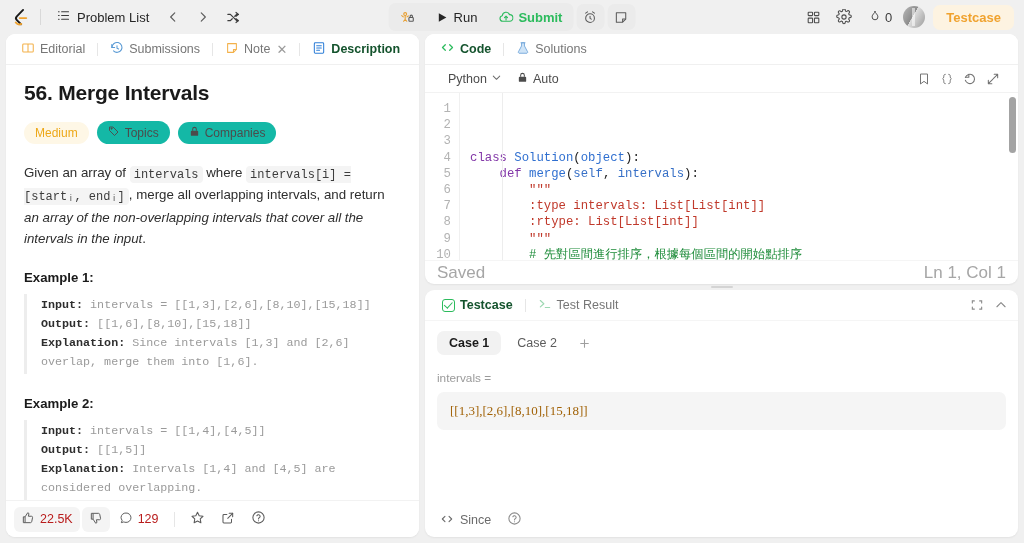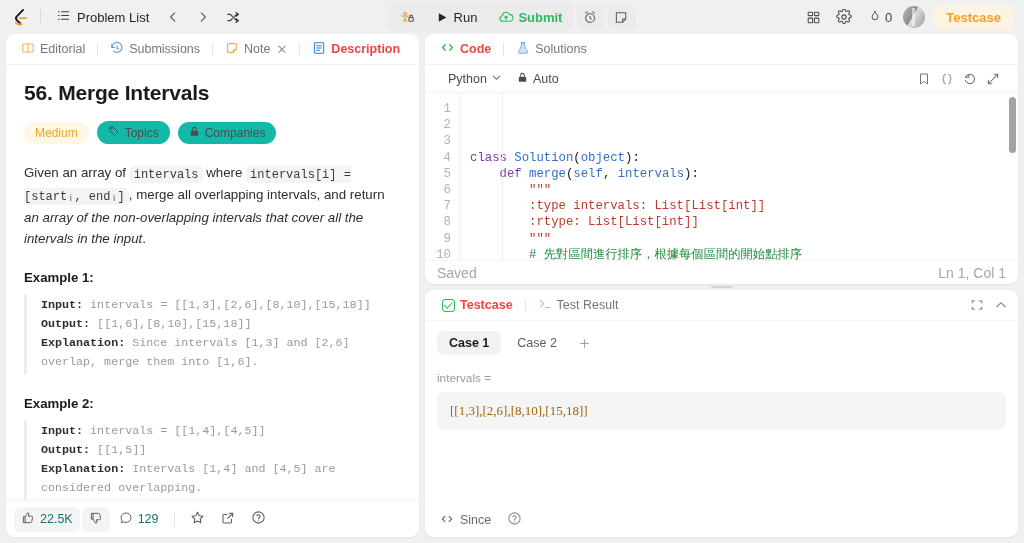"Description" .tab.active { color: #ef4444 -> #14532d }
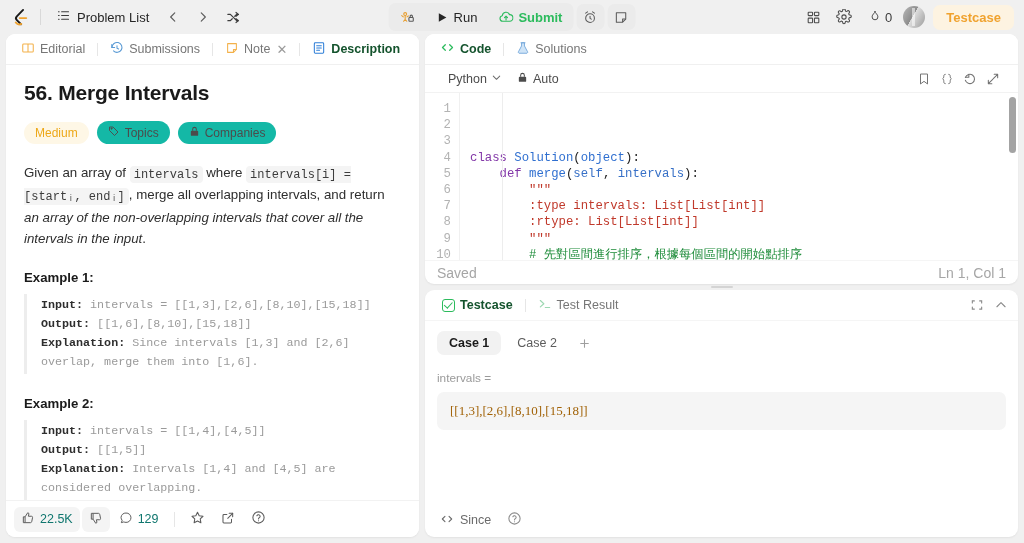"Saved" .code-status { font-size: 14px -> 17px }
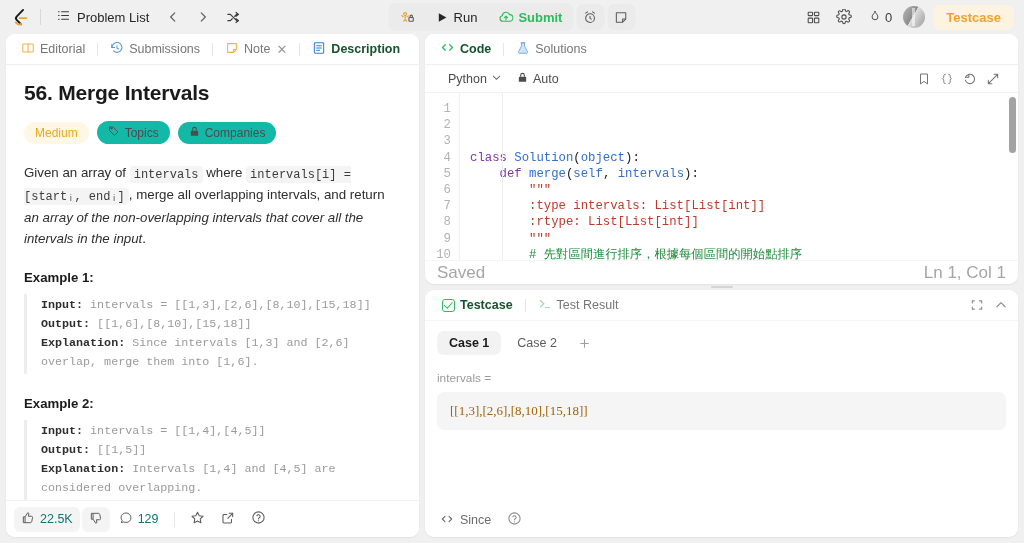"22.5K" .foot-item { color: #0f766e -> #b91c1c }
